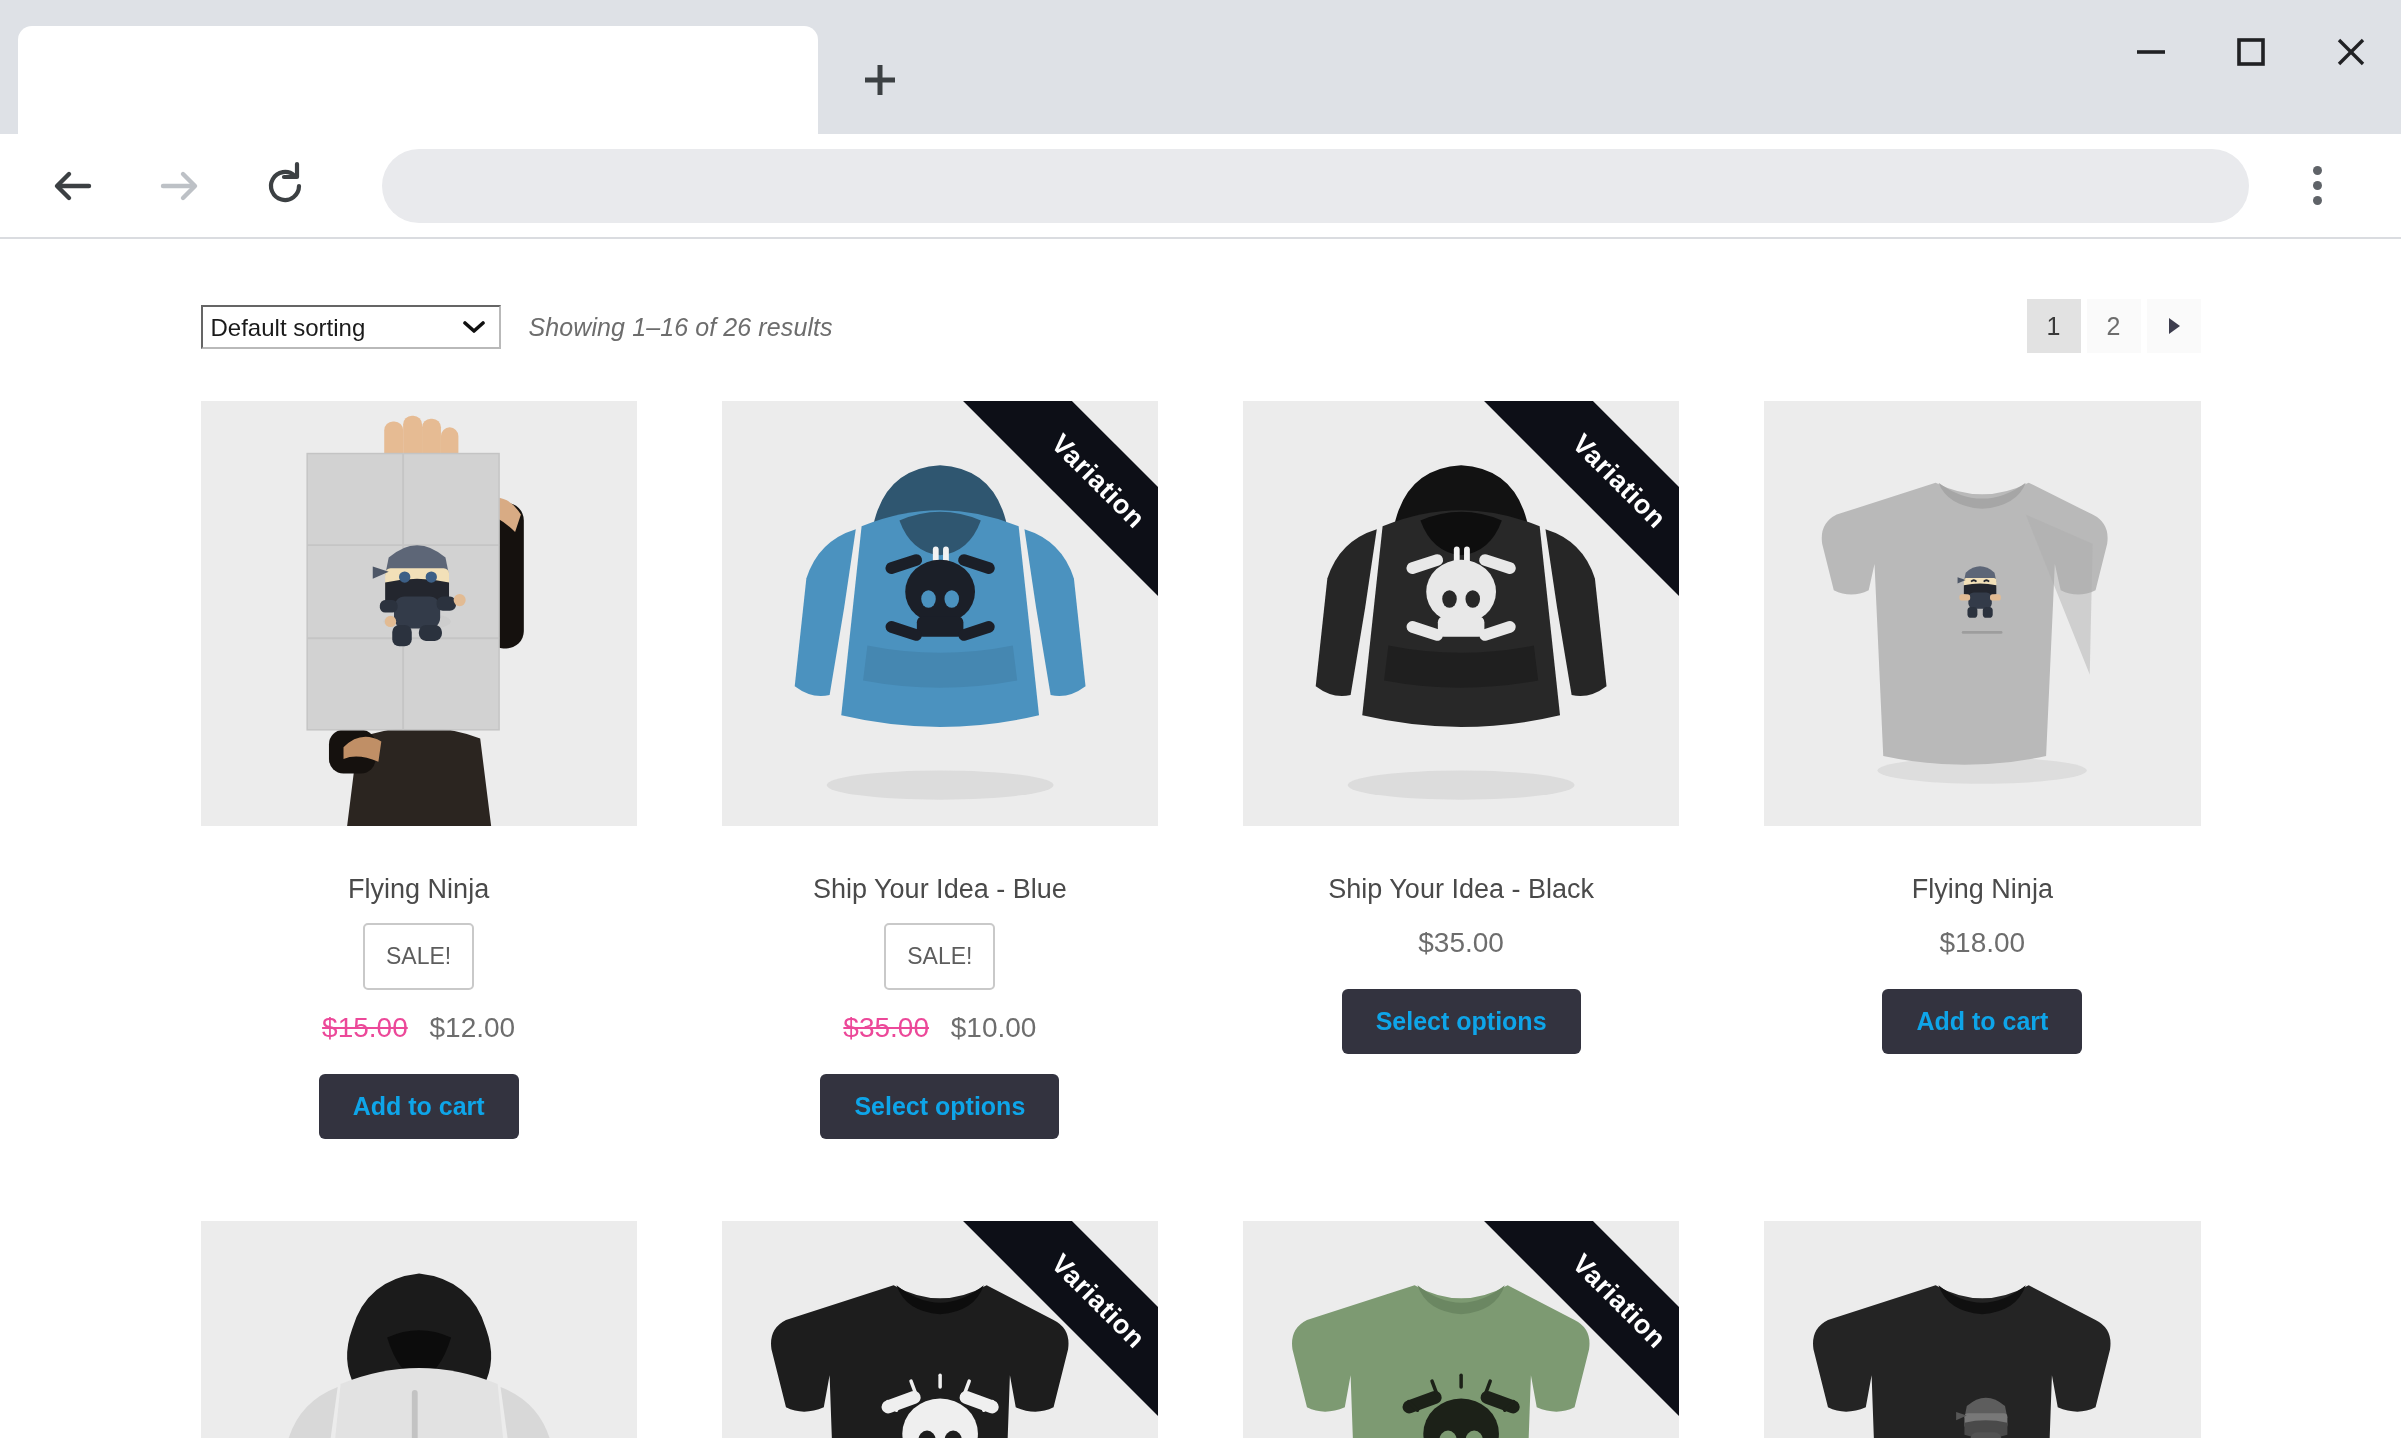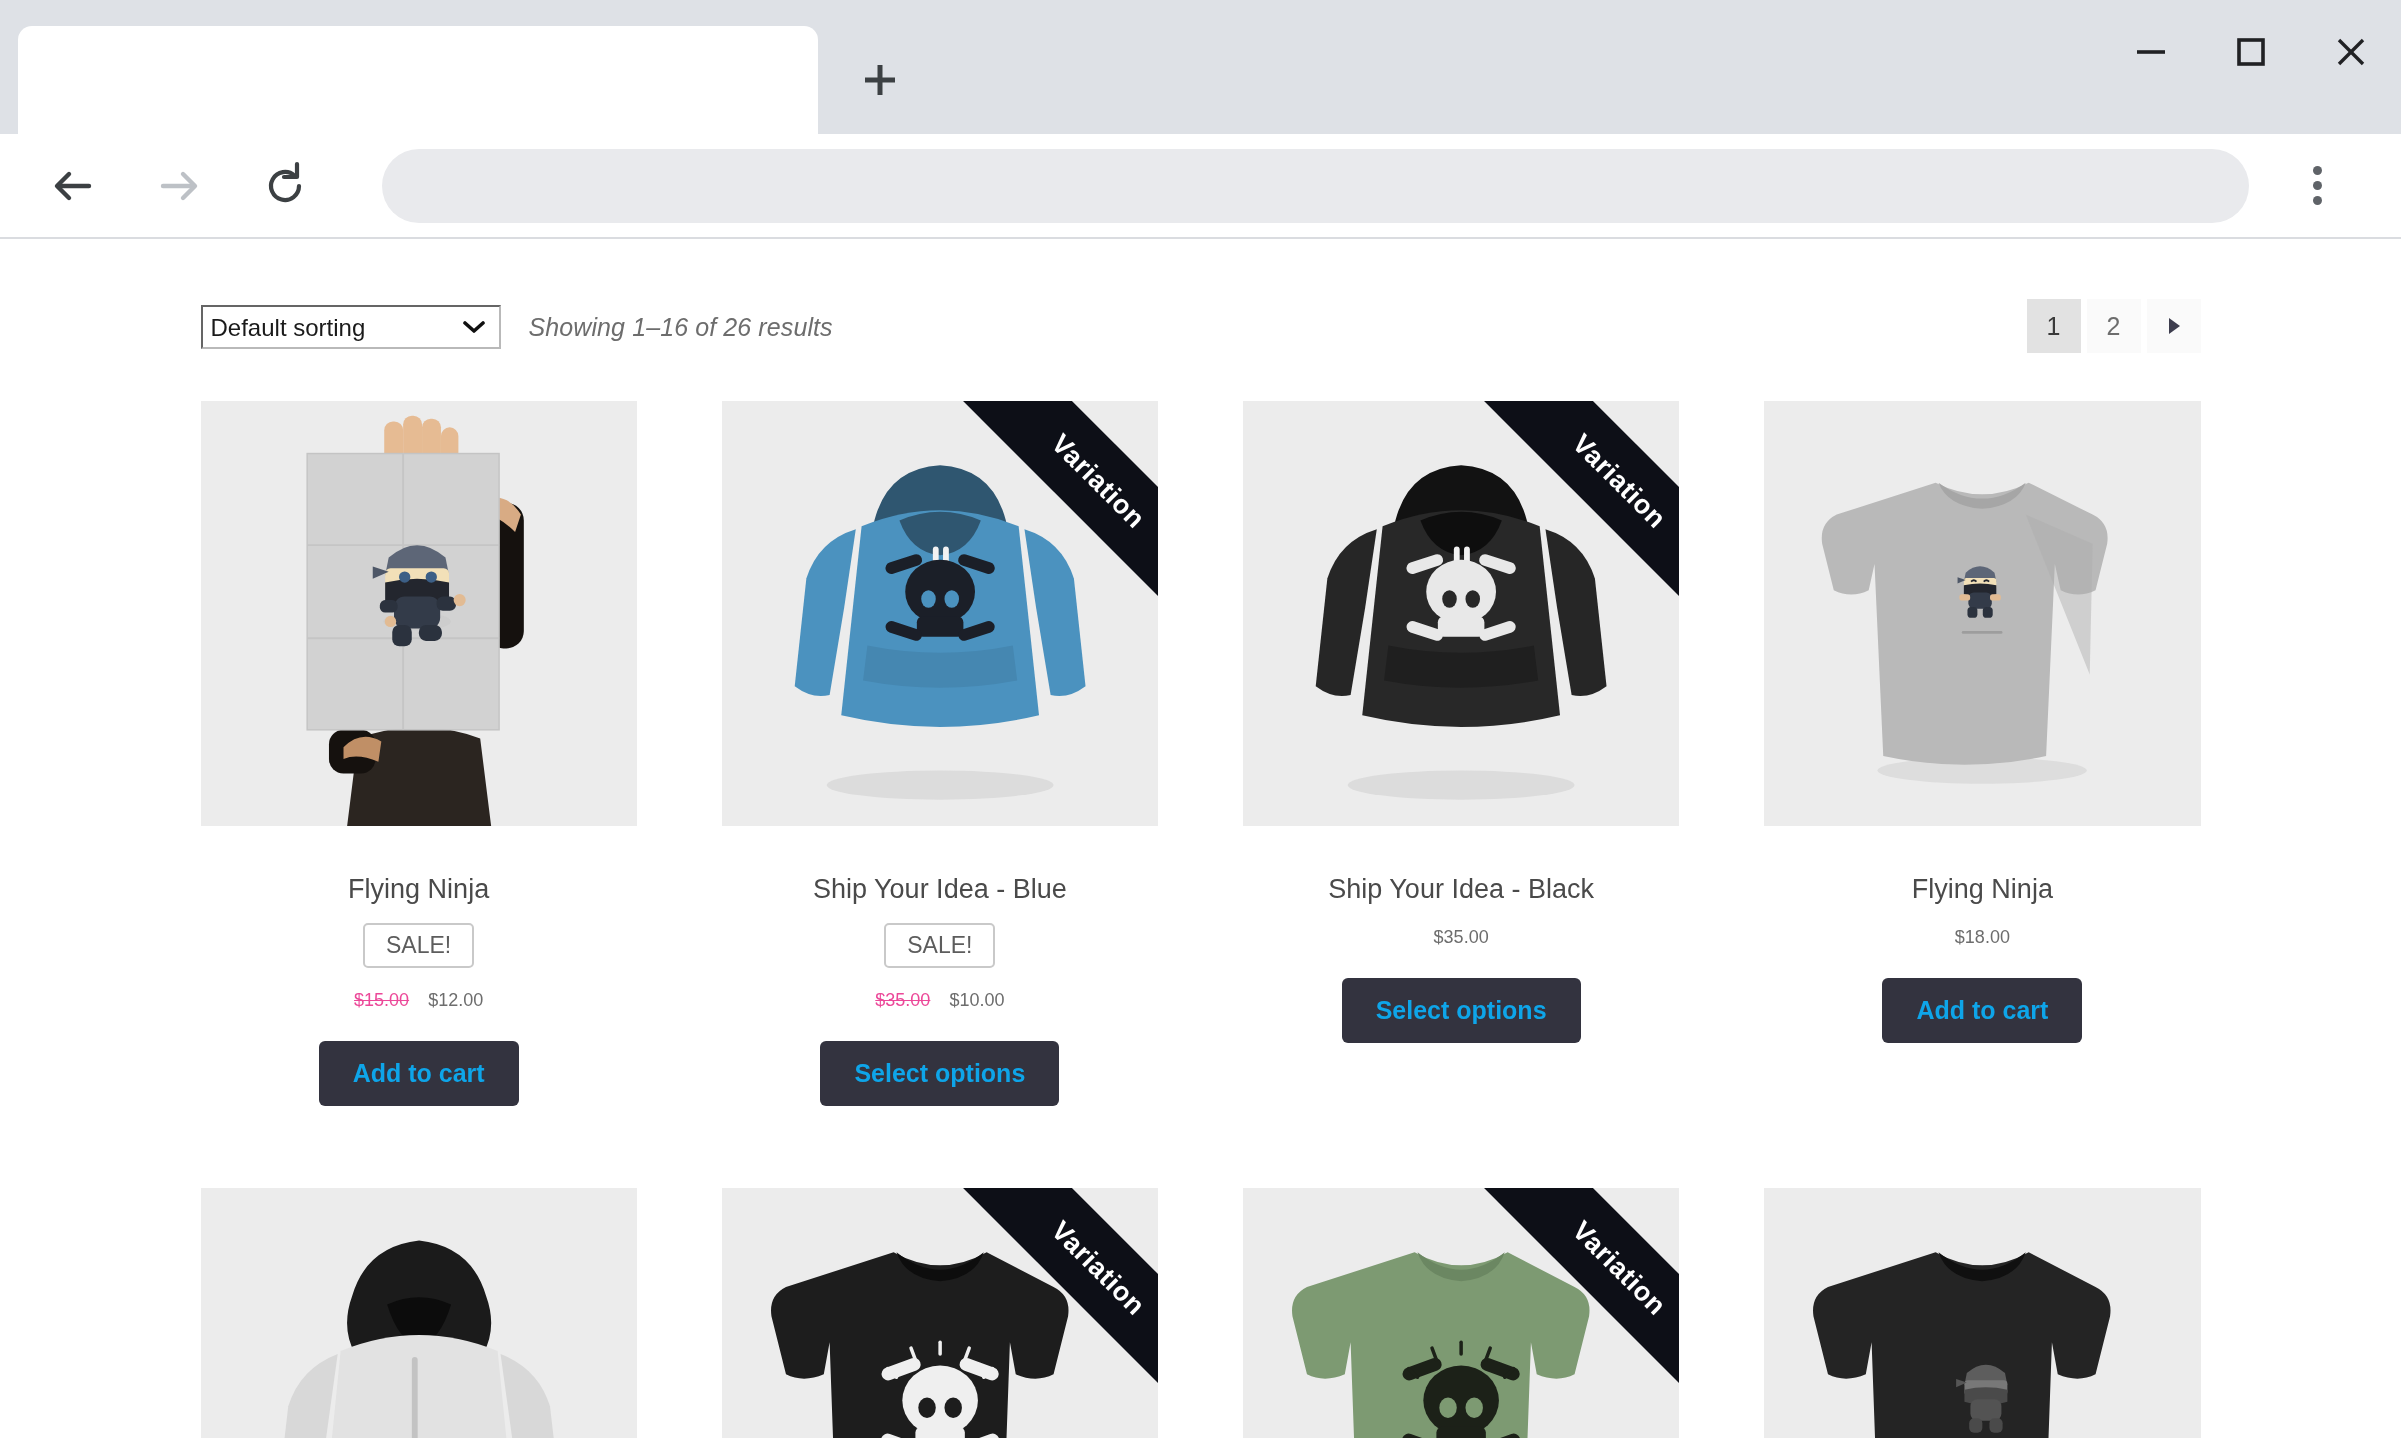"SALE!" .sale-badge { padding: 7px 21px -> 18px 21px }
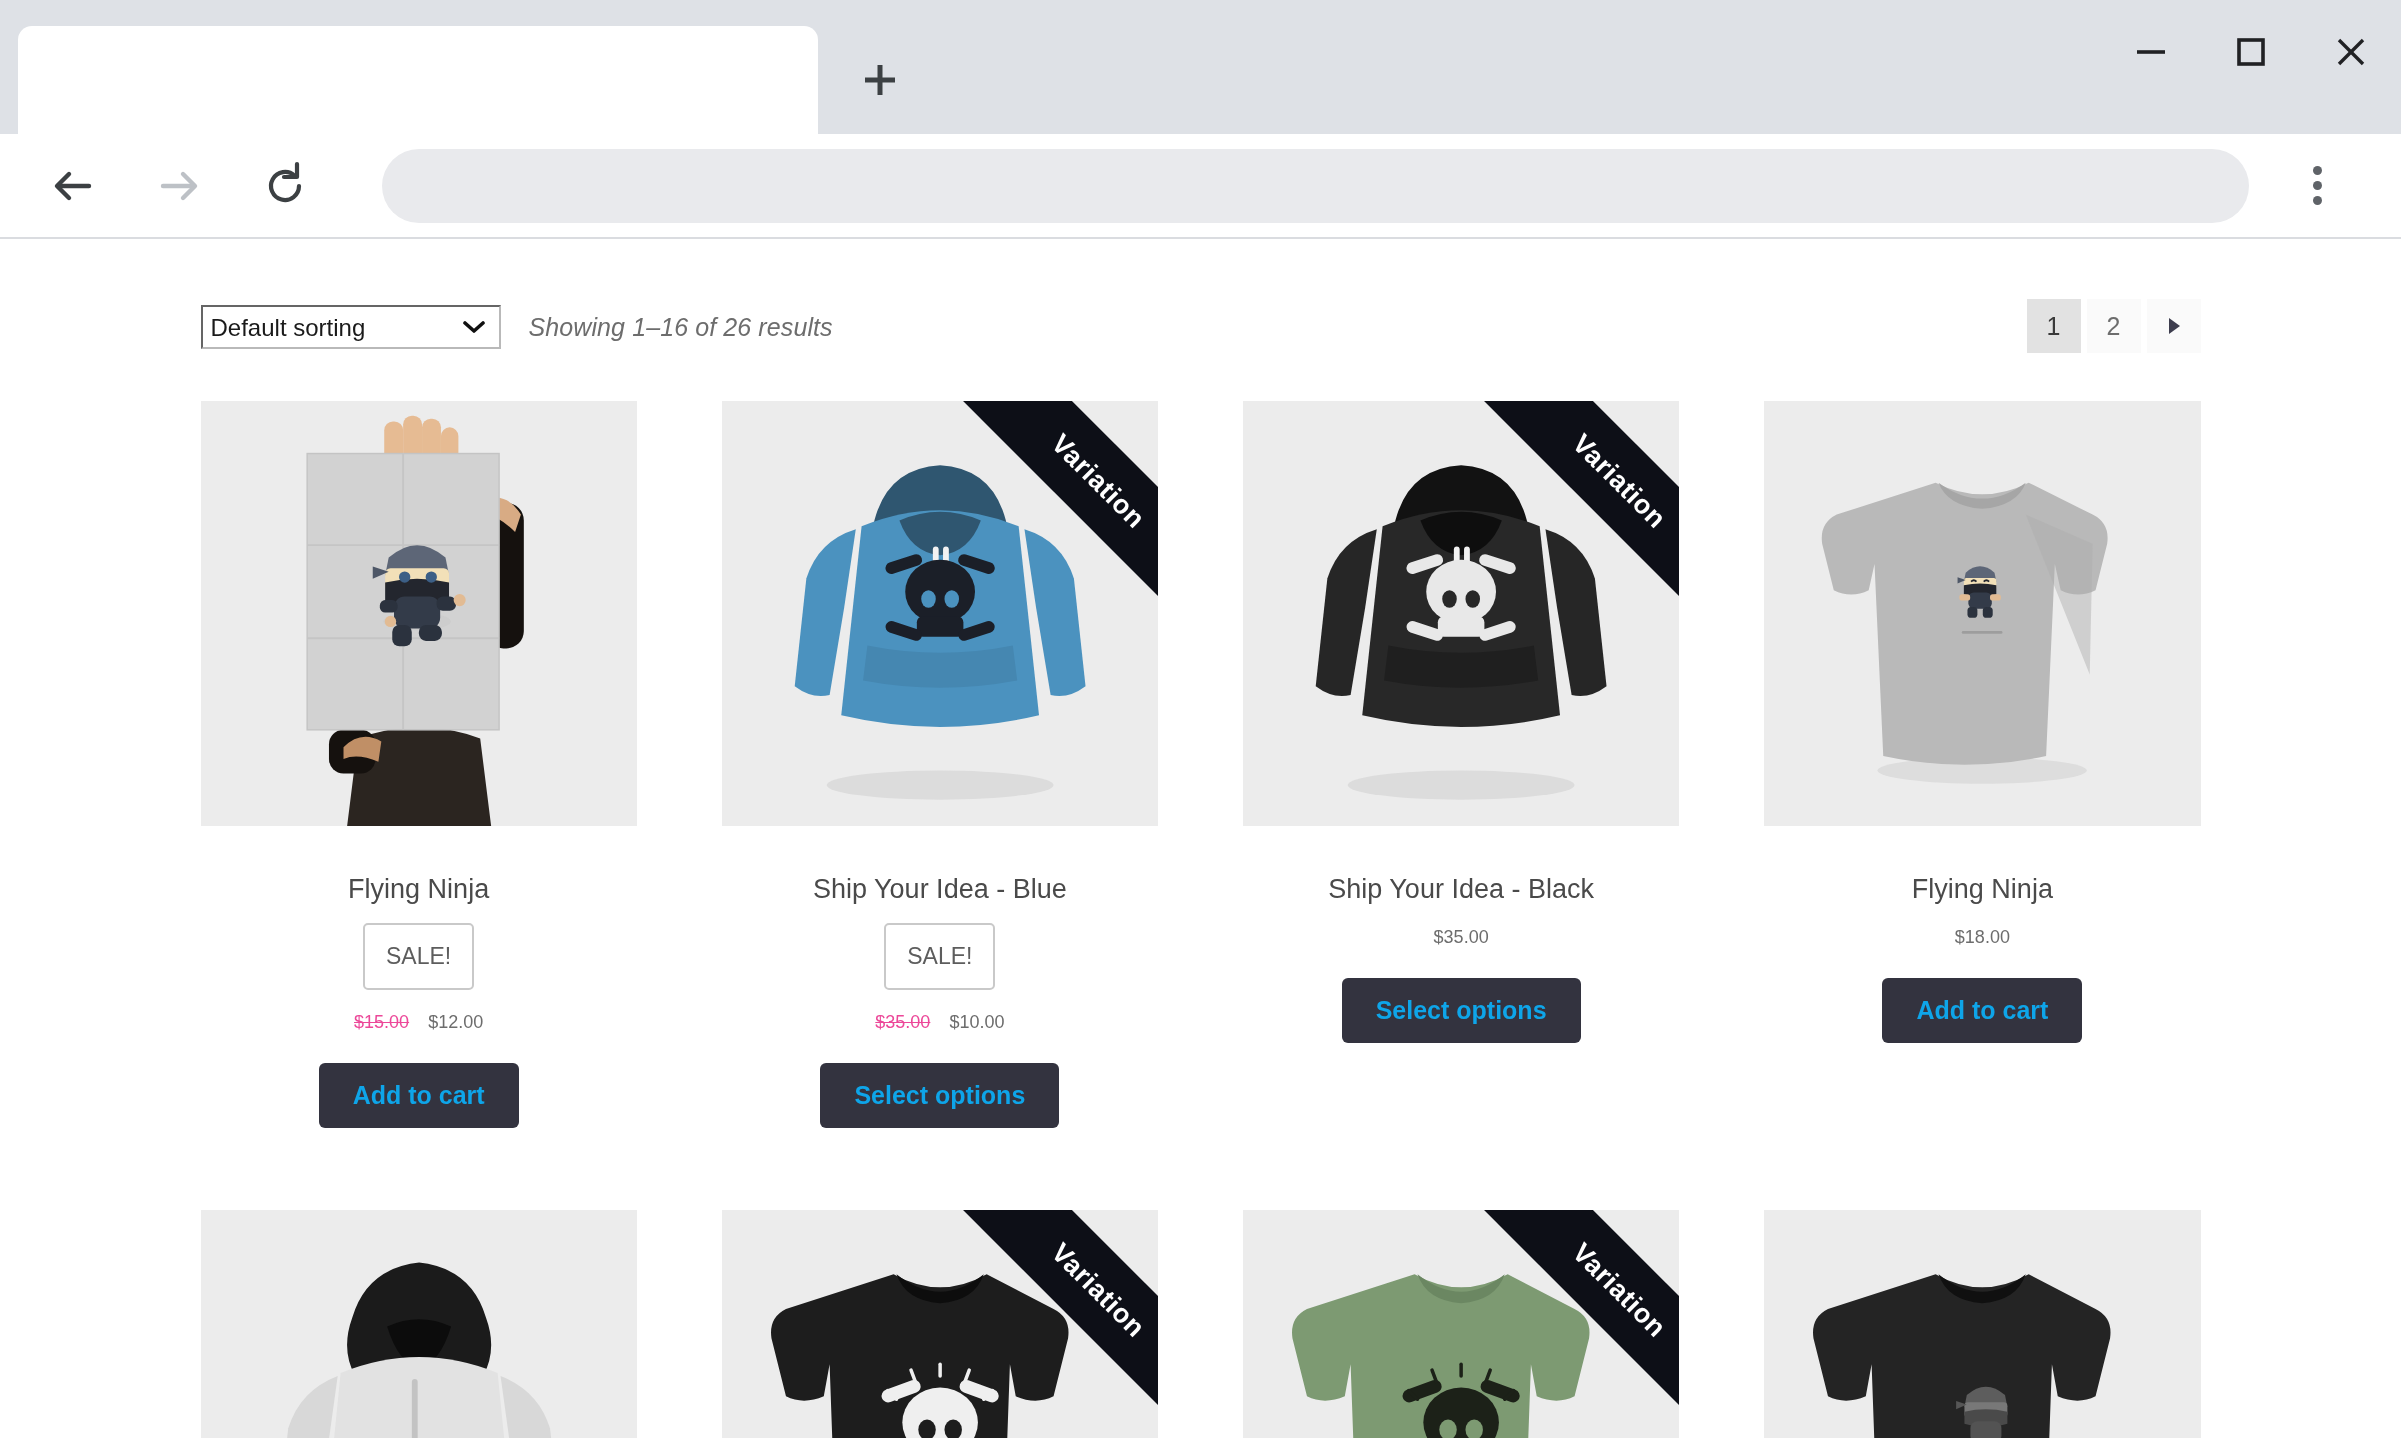"$35.00" .price-row { font-size: 18px -> 28px }
